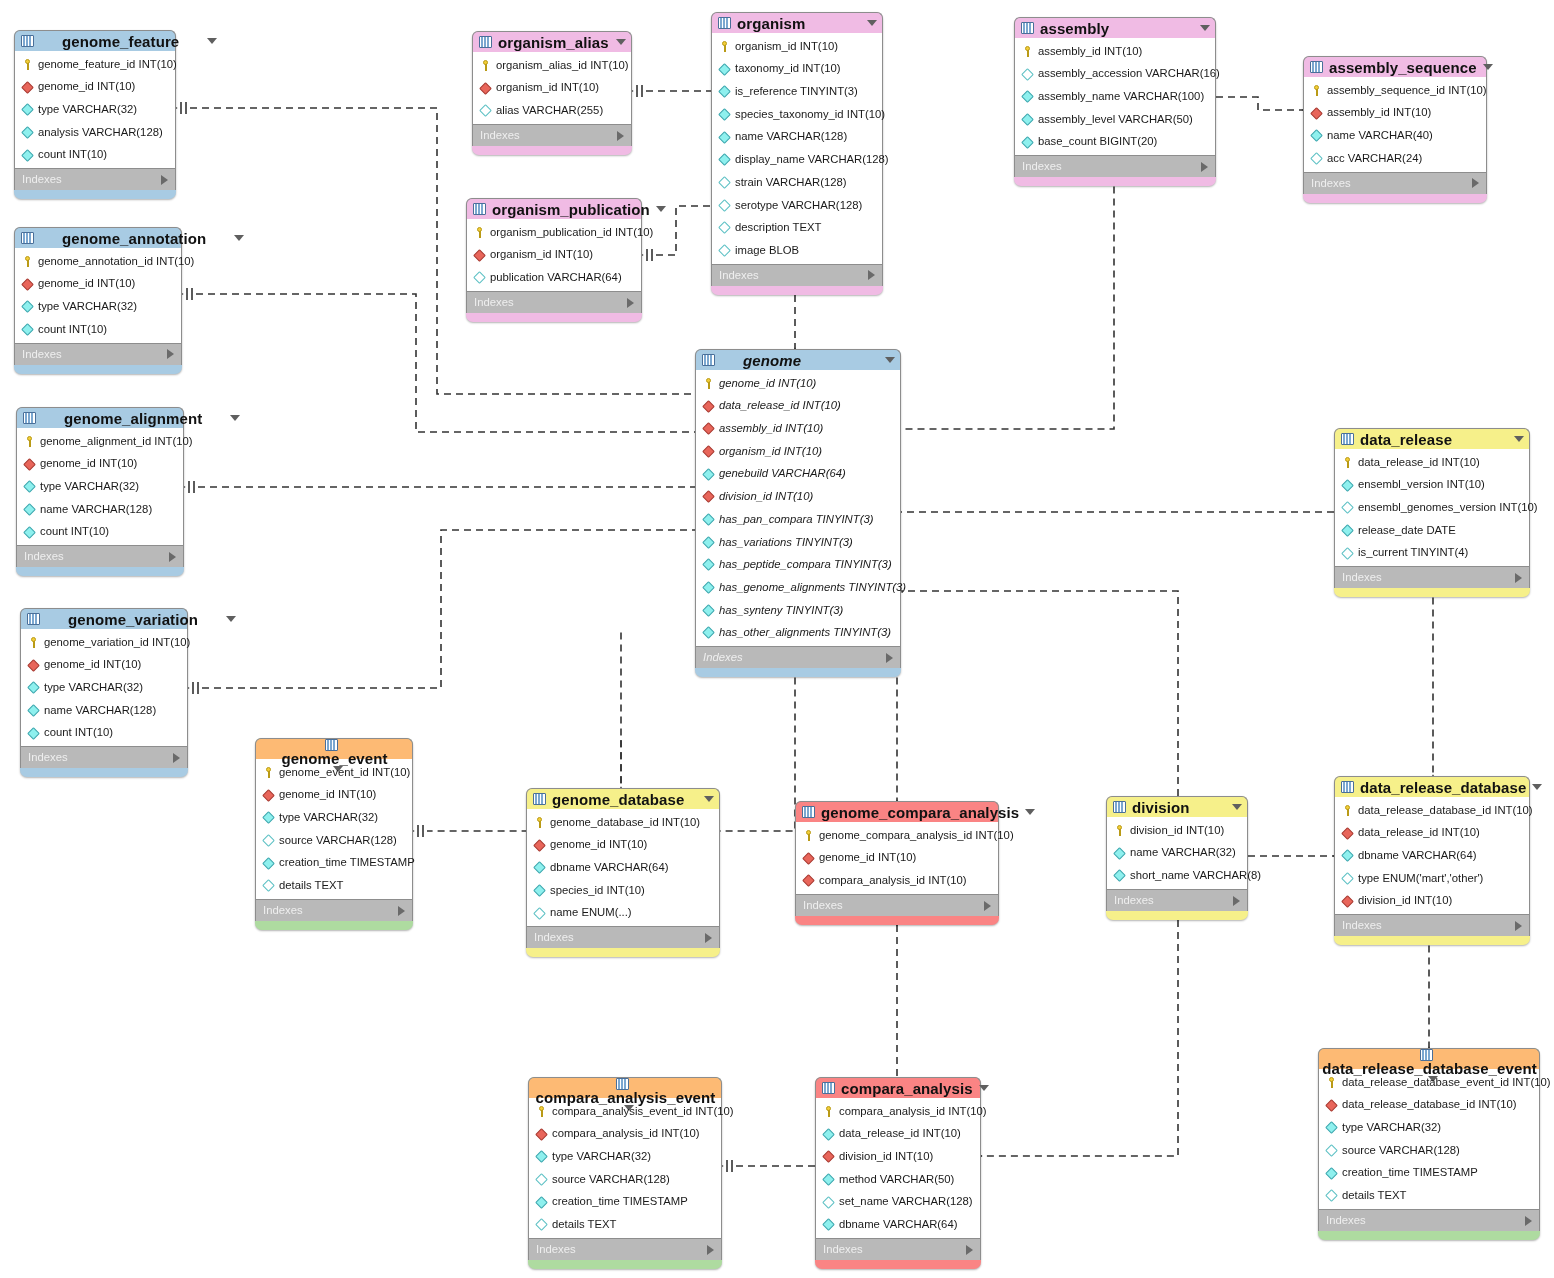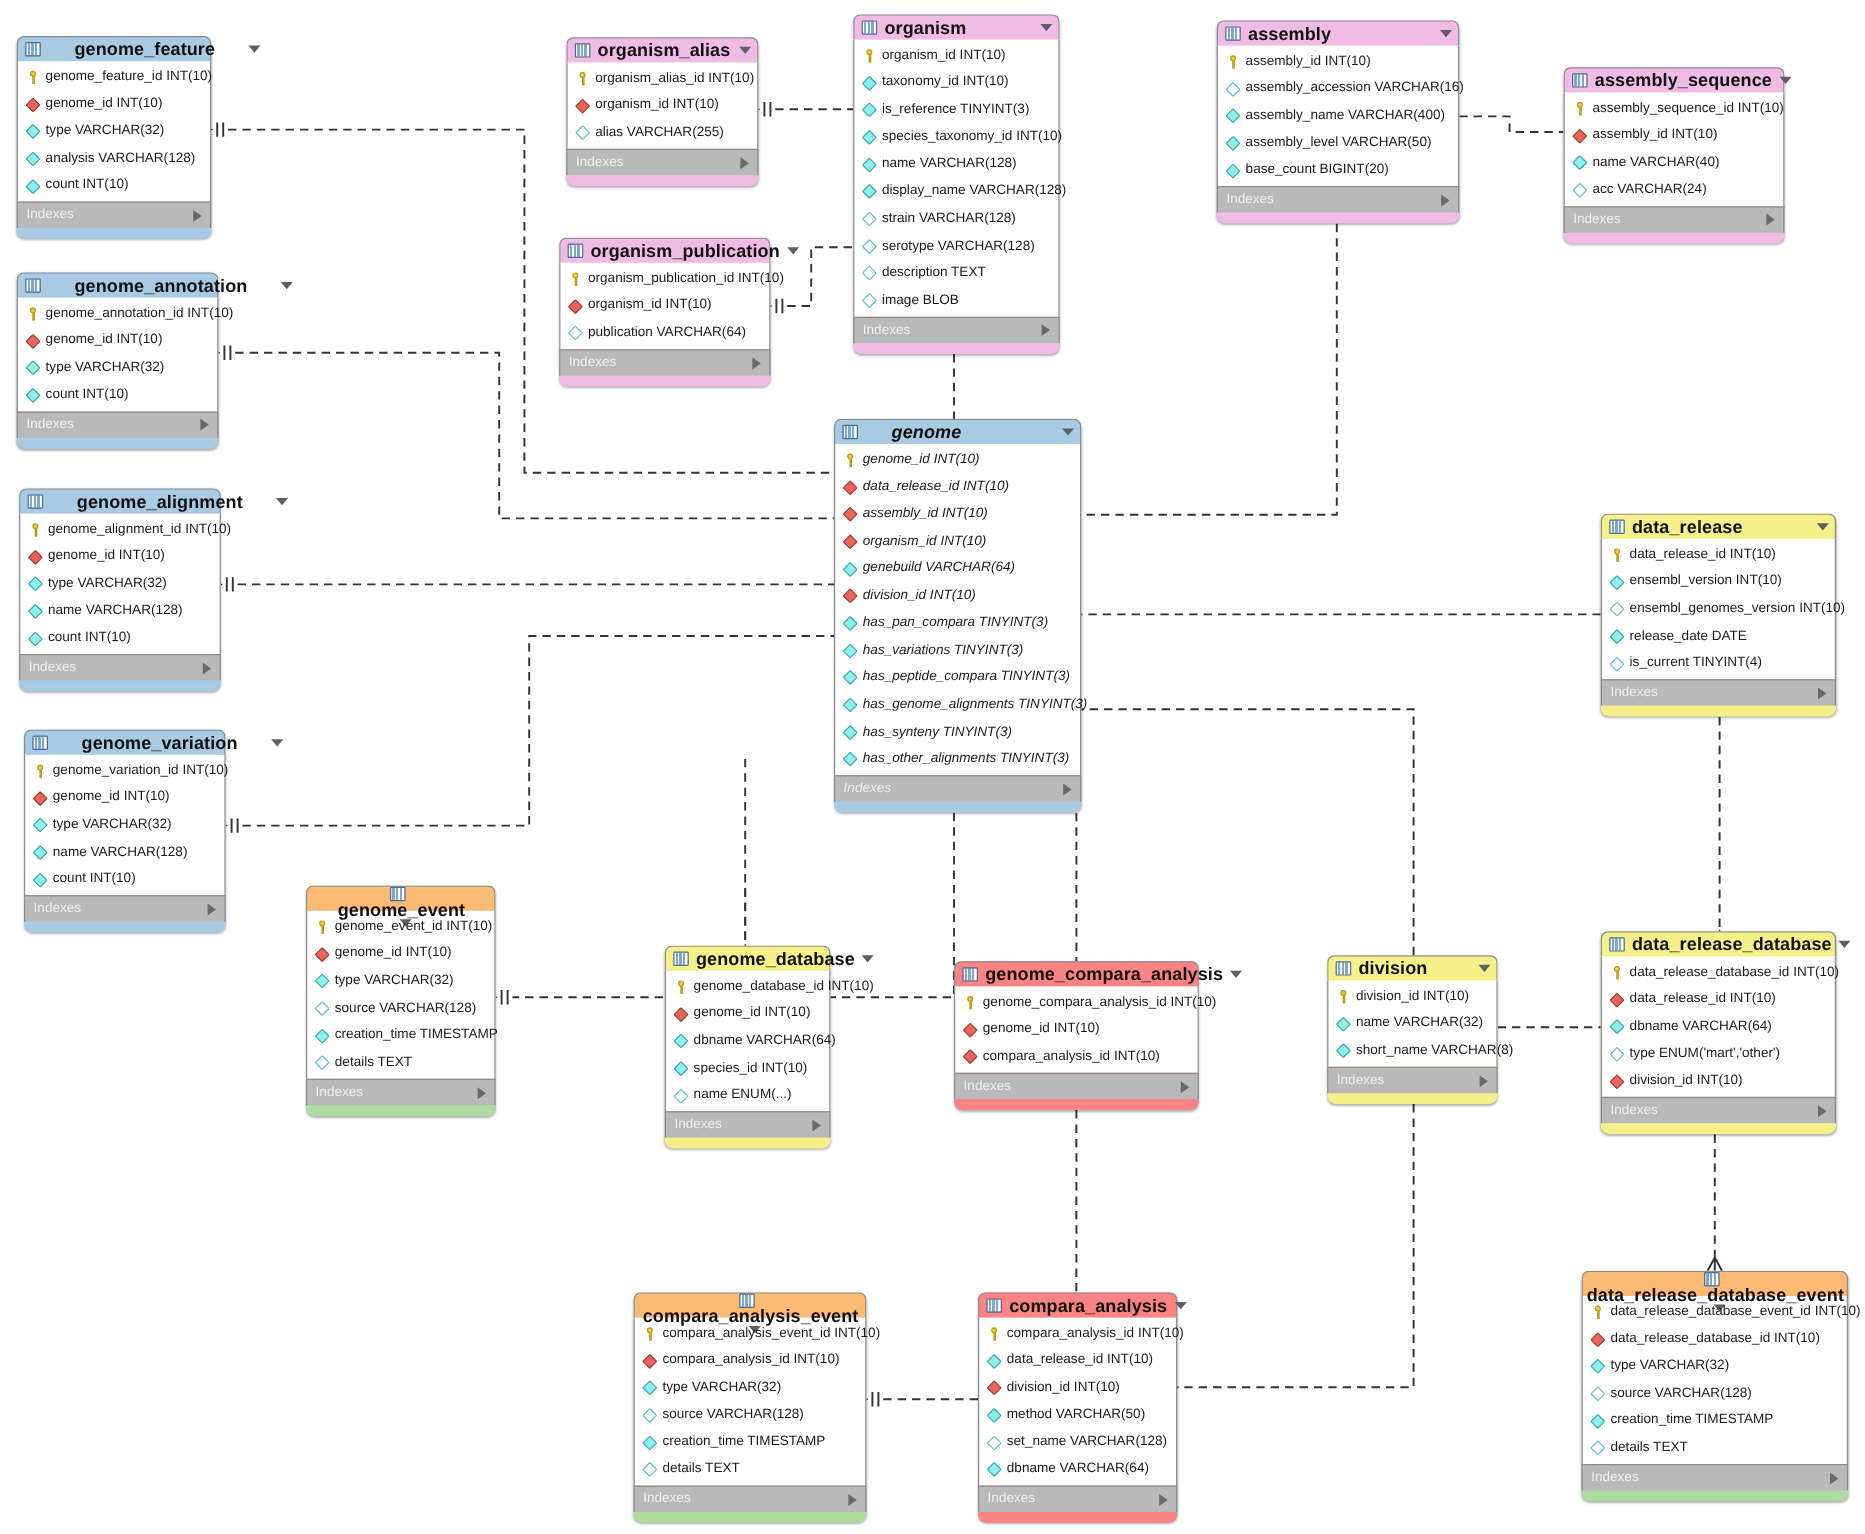"assembly_name VARCHAR(400)" span.col-name { text: 400 -> 100 }
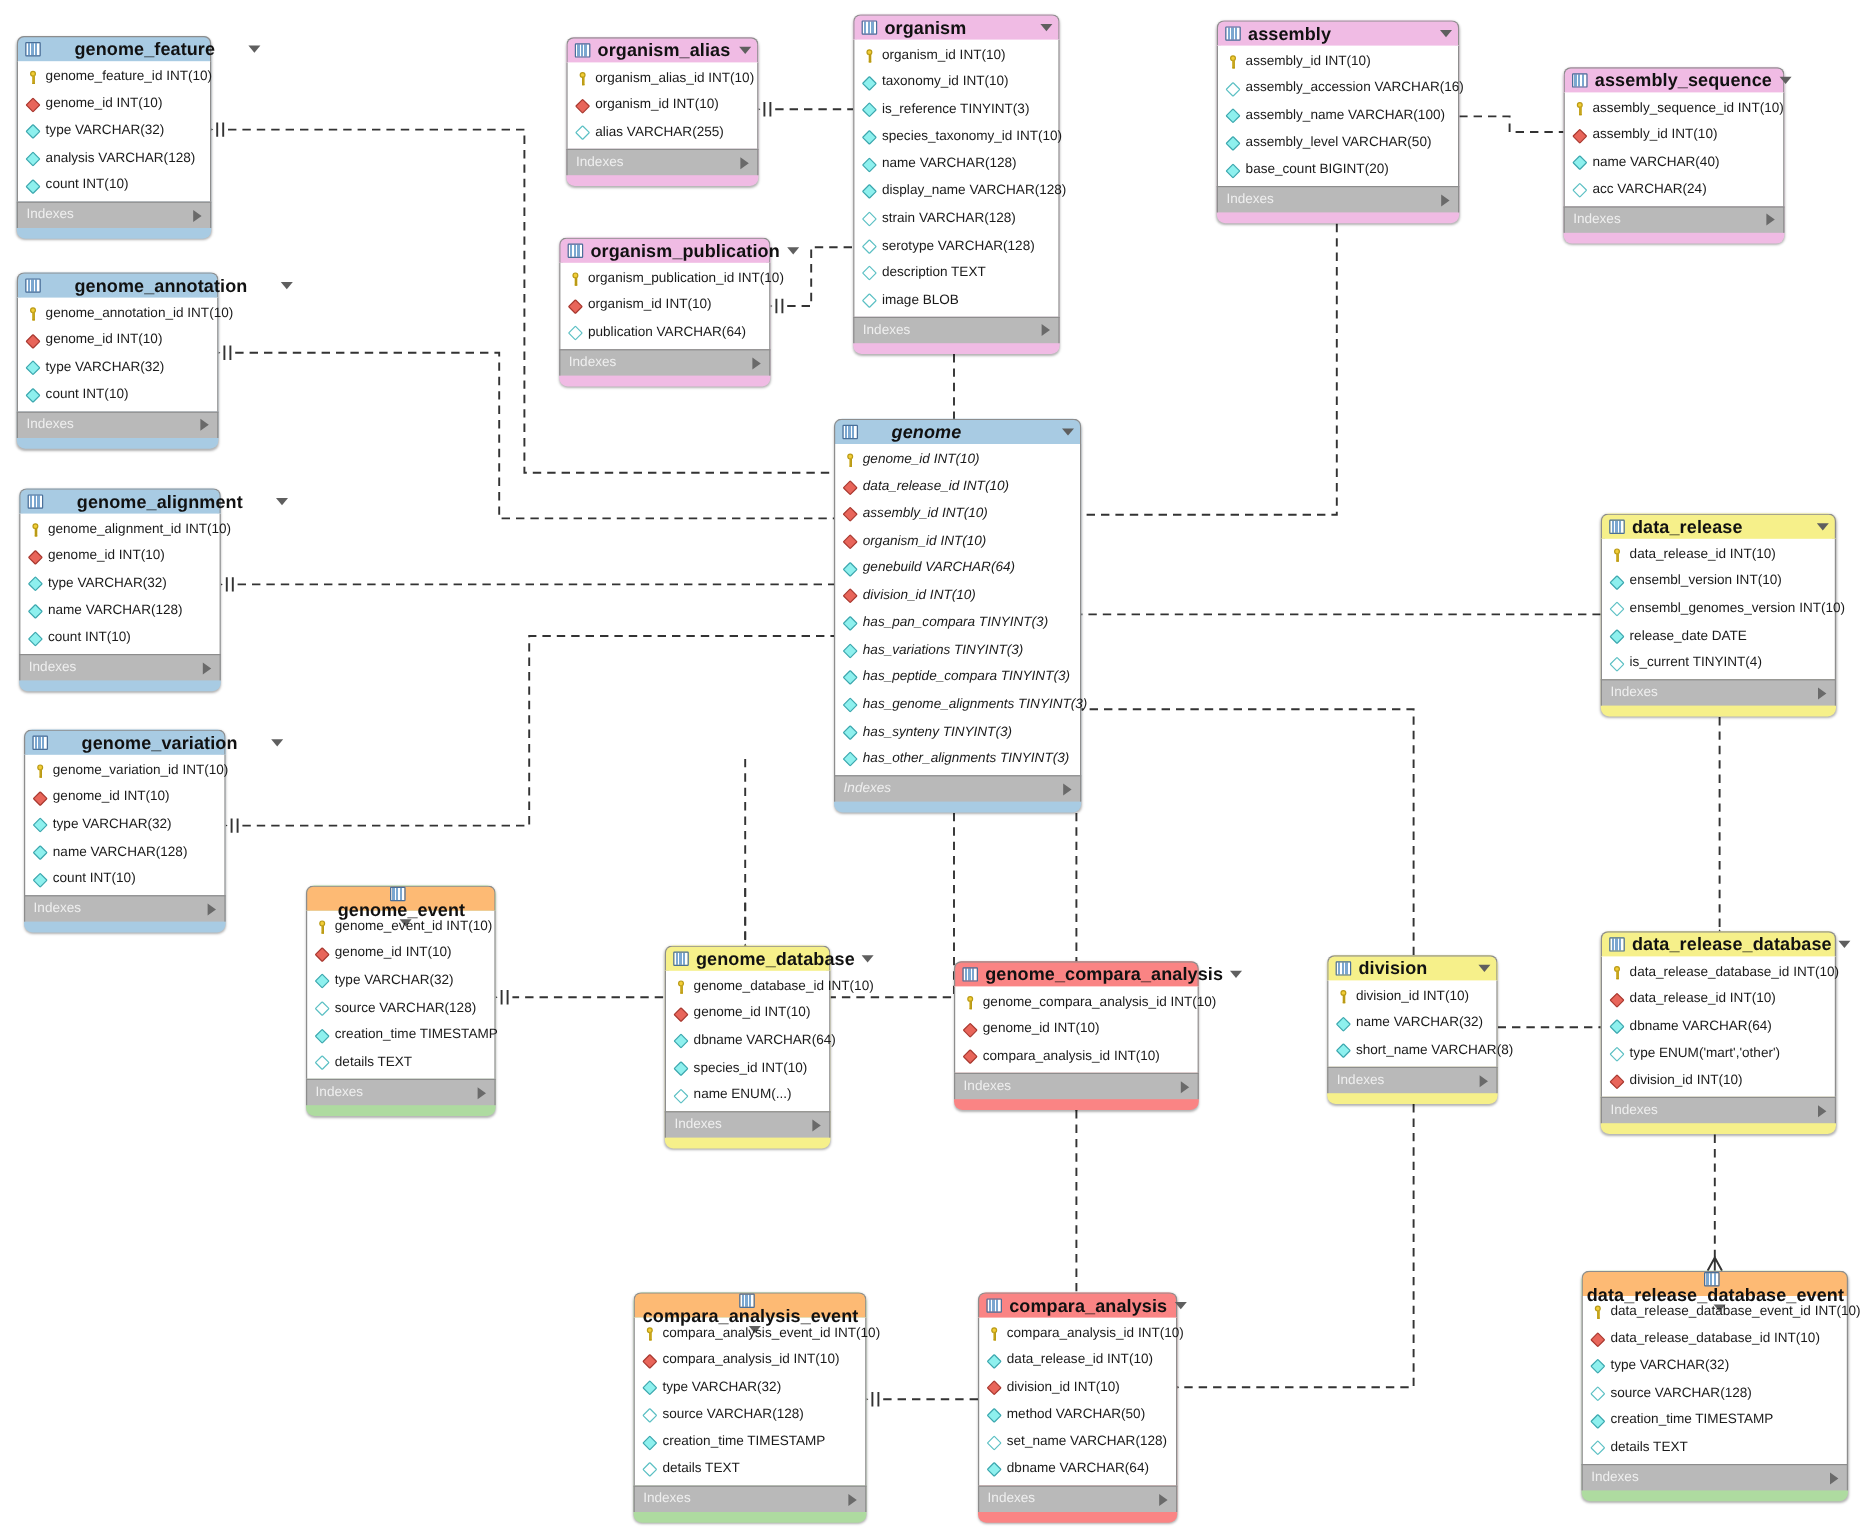"genome_database" div.table-box { left: 554px -> 526px; width: 138px -> 194px }
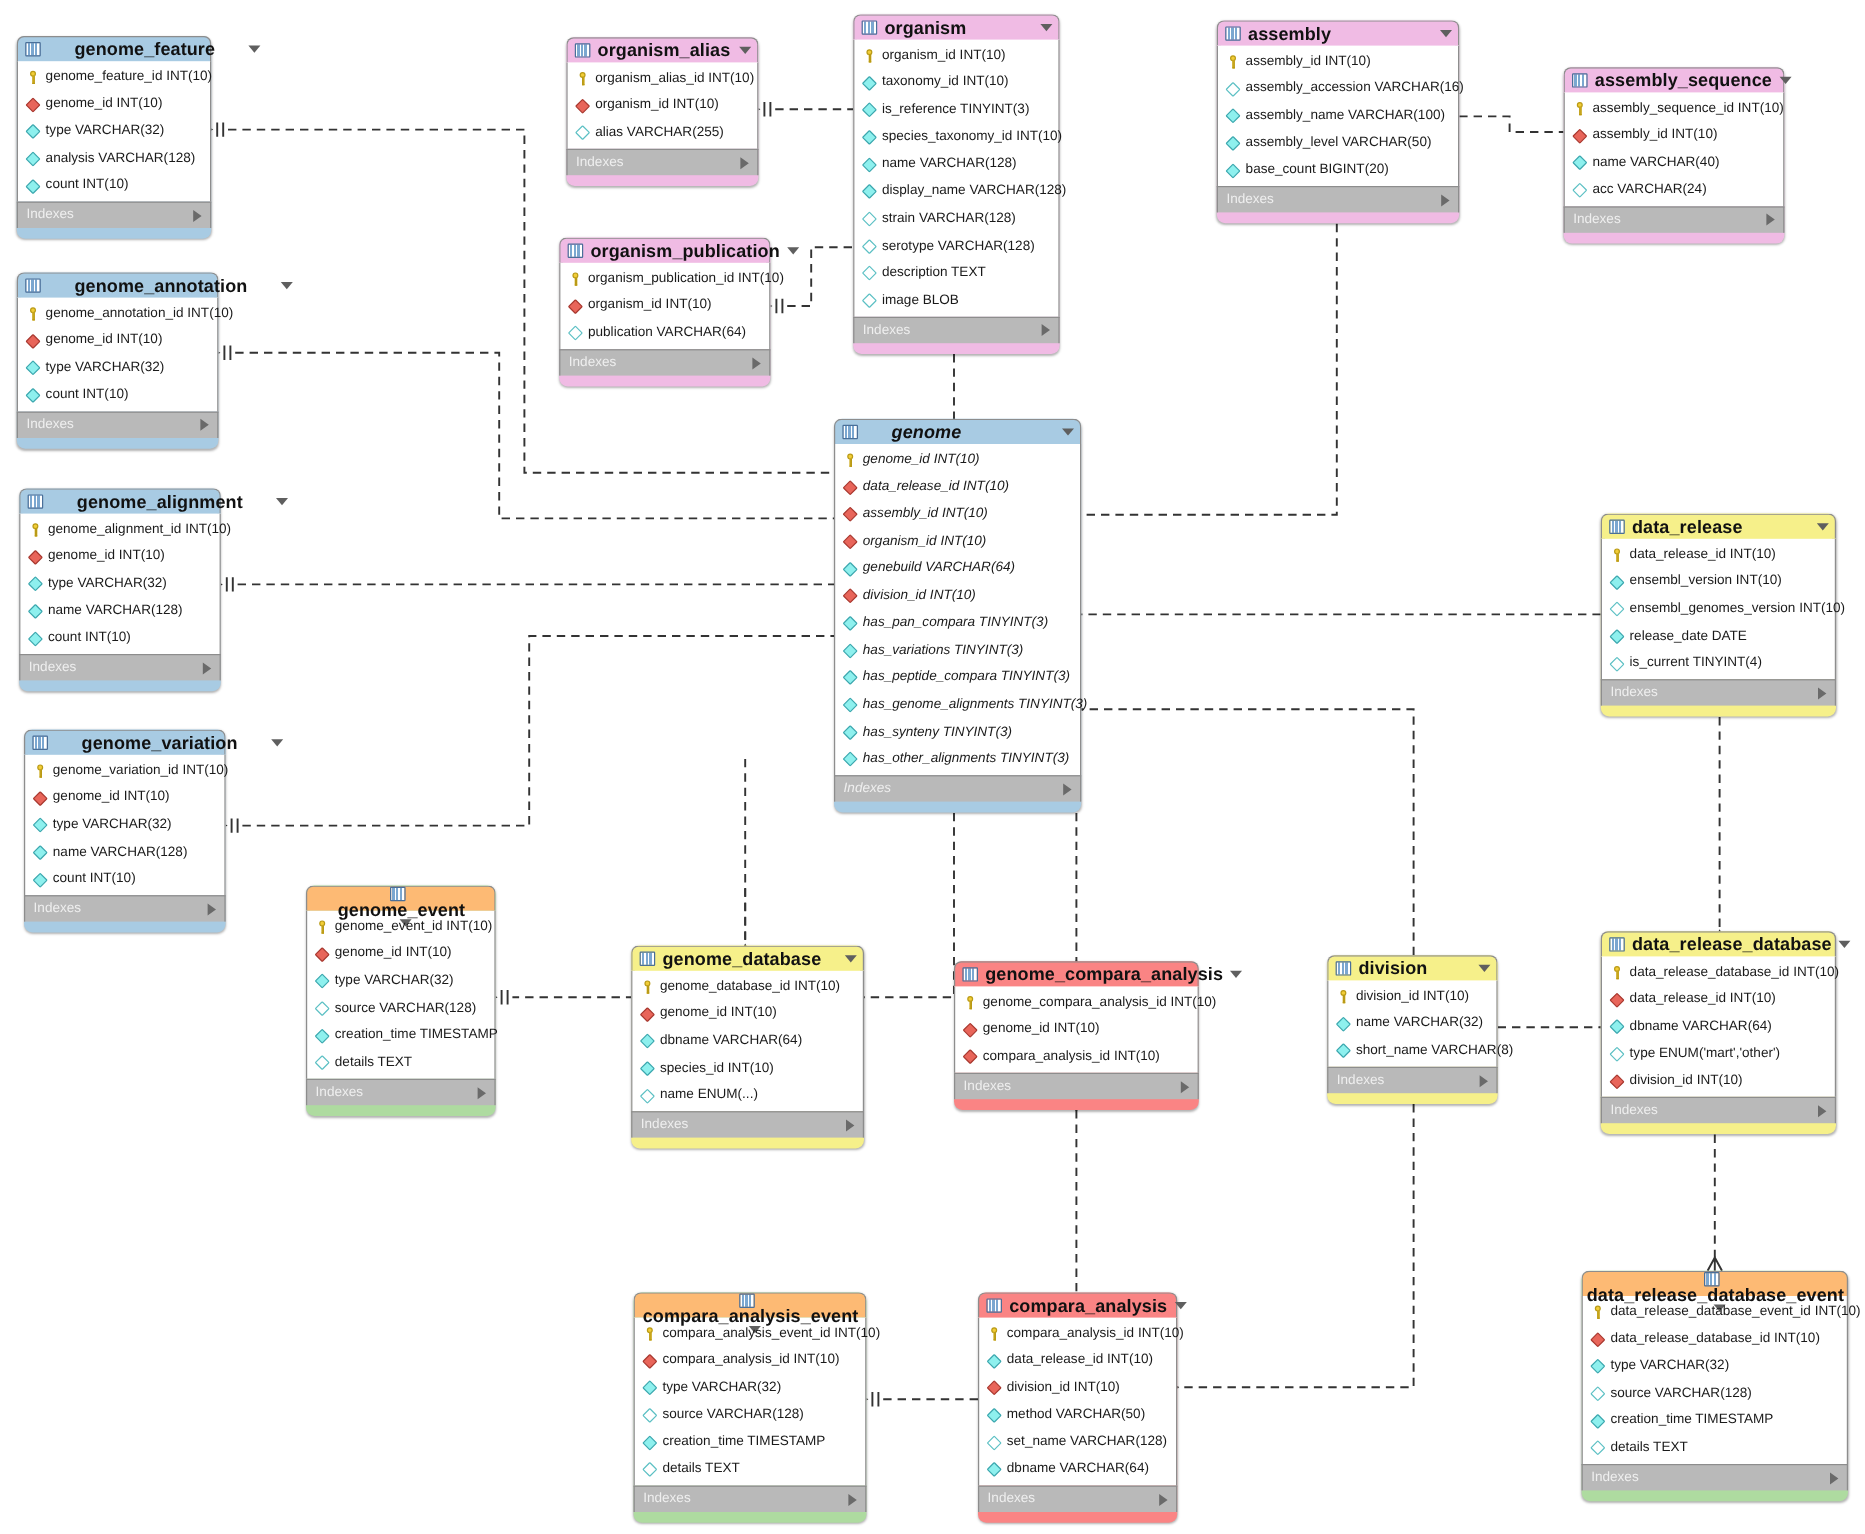"data_release_database_event" div.table-box { margin-top: 11px -> none }
